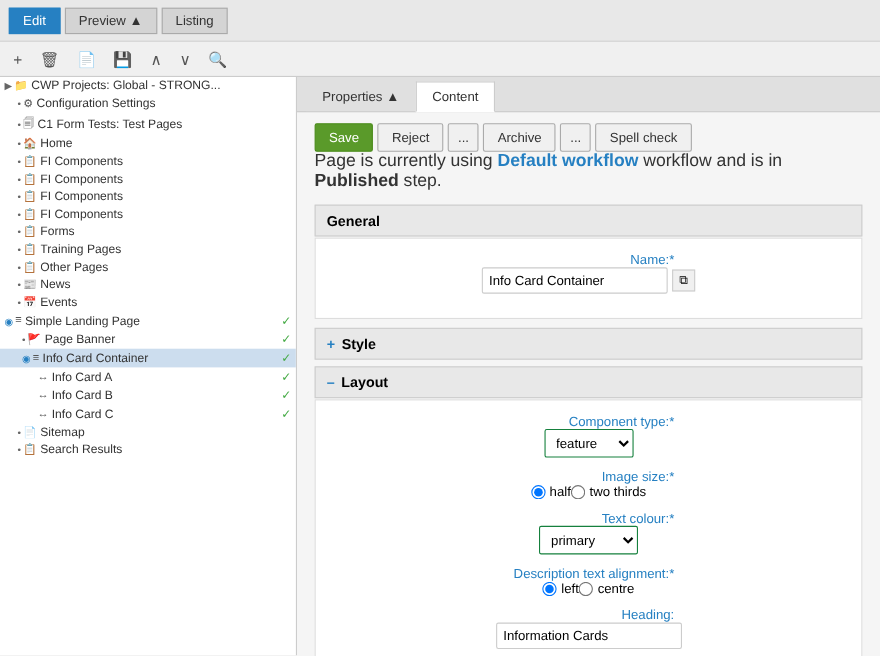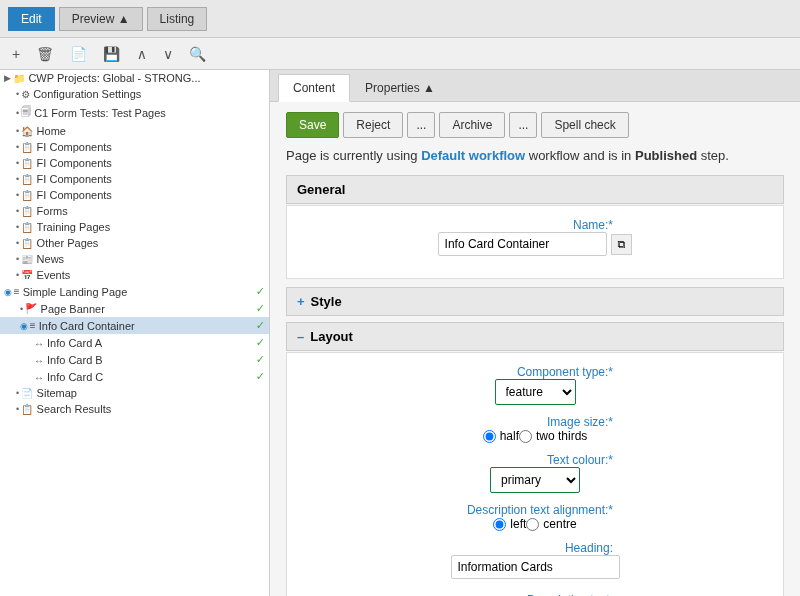"Content" div.content-tab { order: before "Properties ▲" -> after "Properties ▲" }
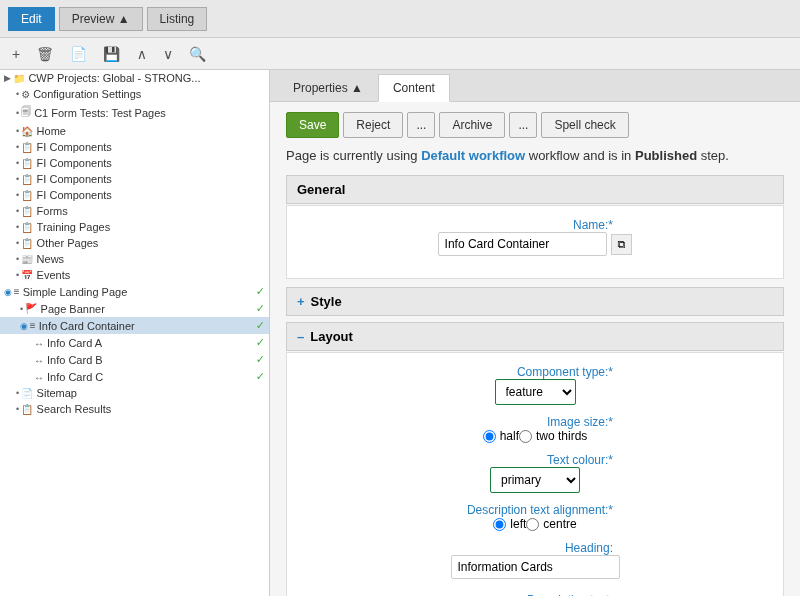"Save" .action-row { margin-bottom: 10px -> none }
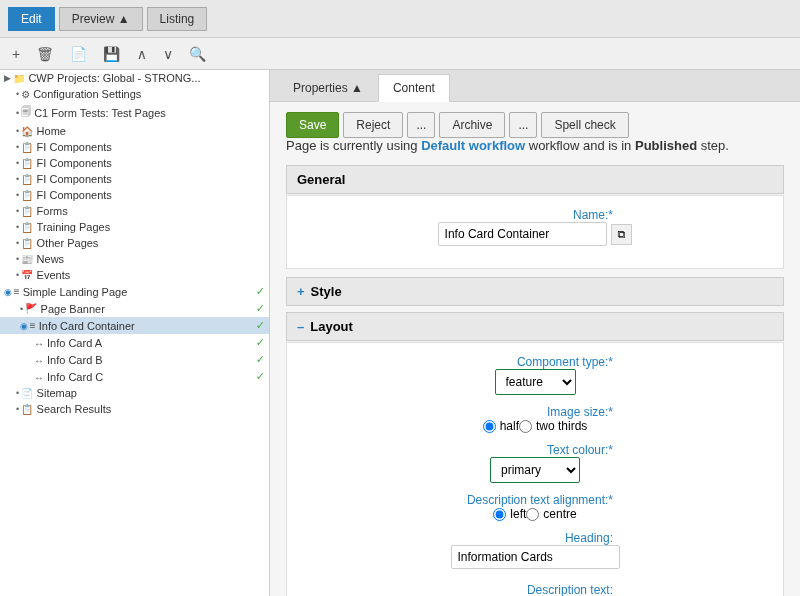"Page is currently using Default" .workflow-msg { font-size: 13px -> 16px }
